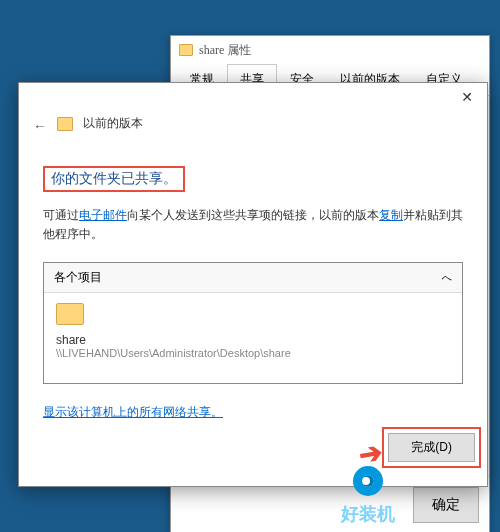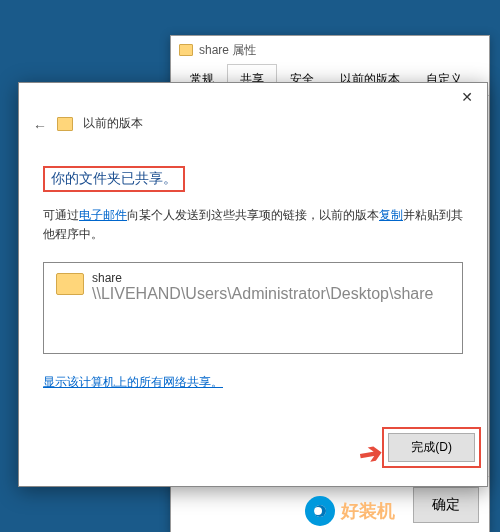"share 属性" .props-title { font-family: none -> Liberation Serif, serif }
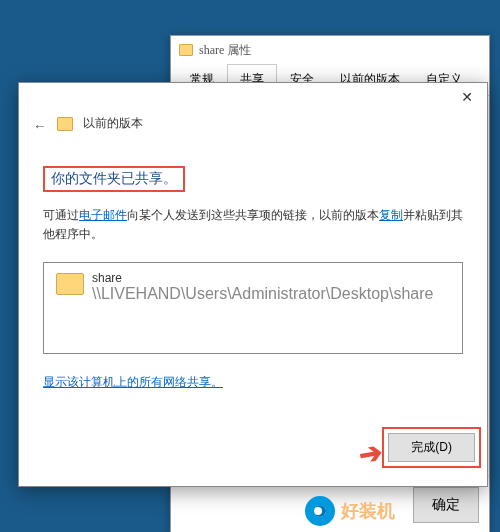"各个项目" div.items-header { html: none -> <div> <span>各个项目</span> <span>へ</span> </div> }
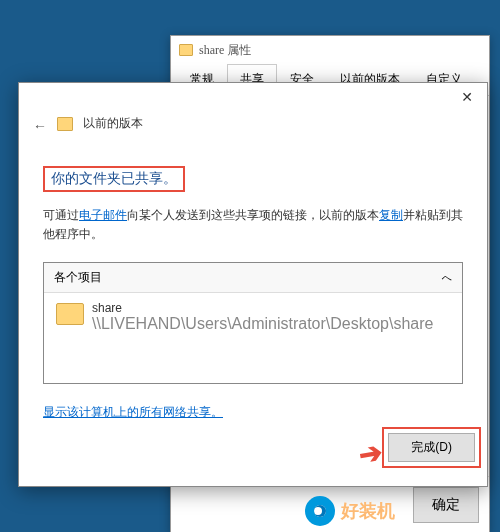"share" .item-row { flex-direction: none -> column }
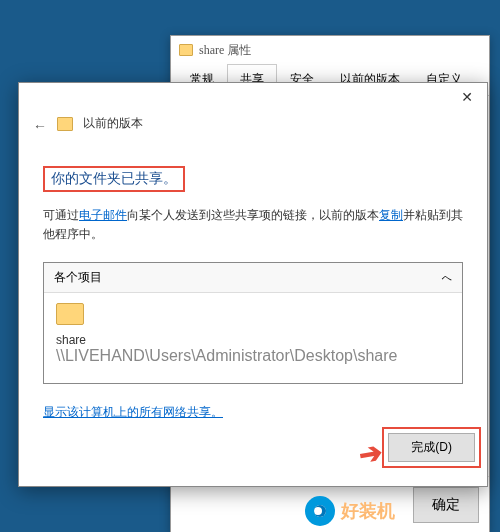"\\LIVEHAND\Users\Administrator\Desktop\s" .item-path { font-size: 16px -> 11px }
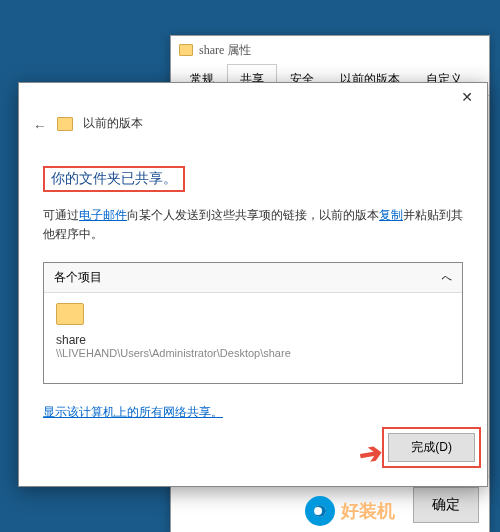"好装机" .watermark { color: #fdba74 -> #7dd3fc; flex-direction: none -> column }
